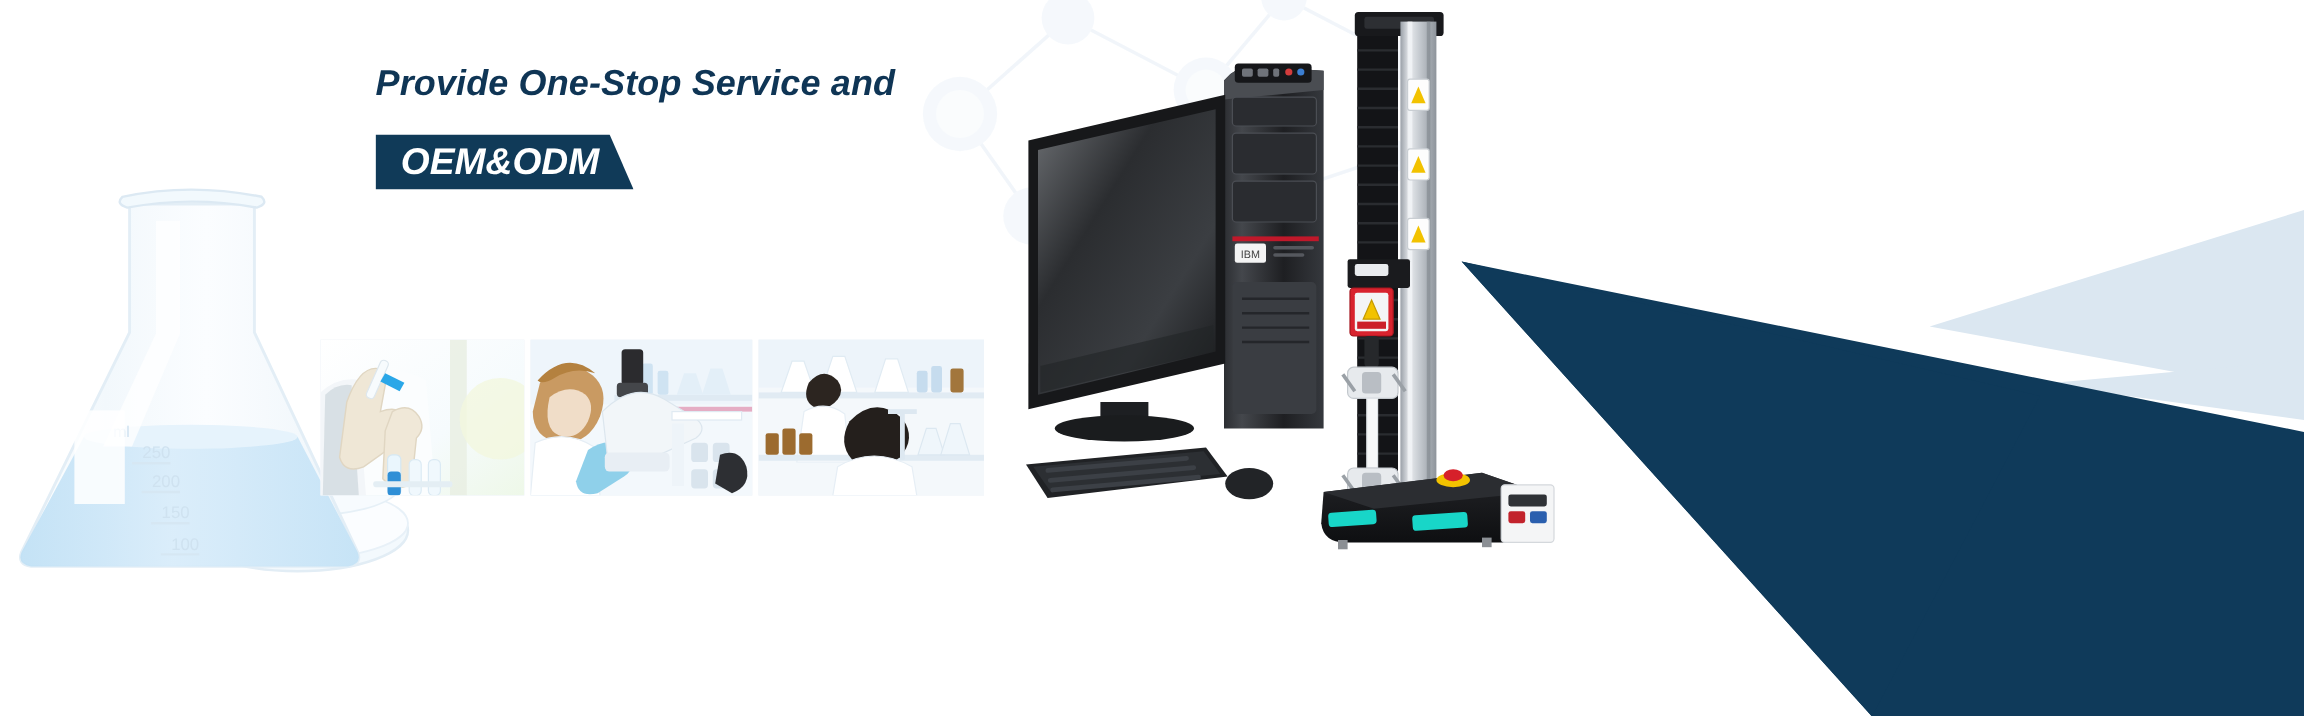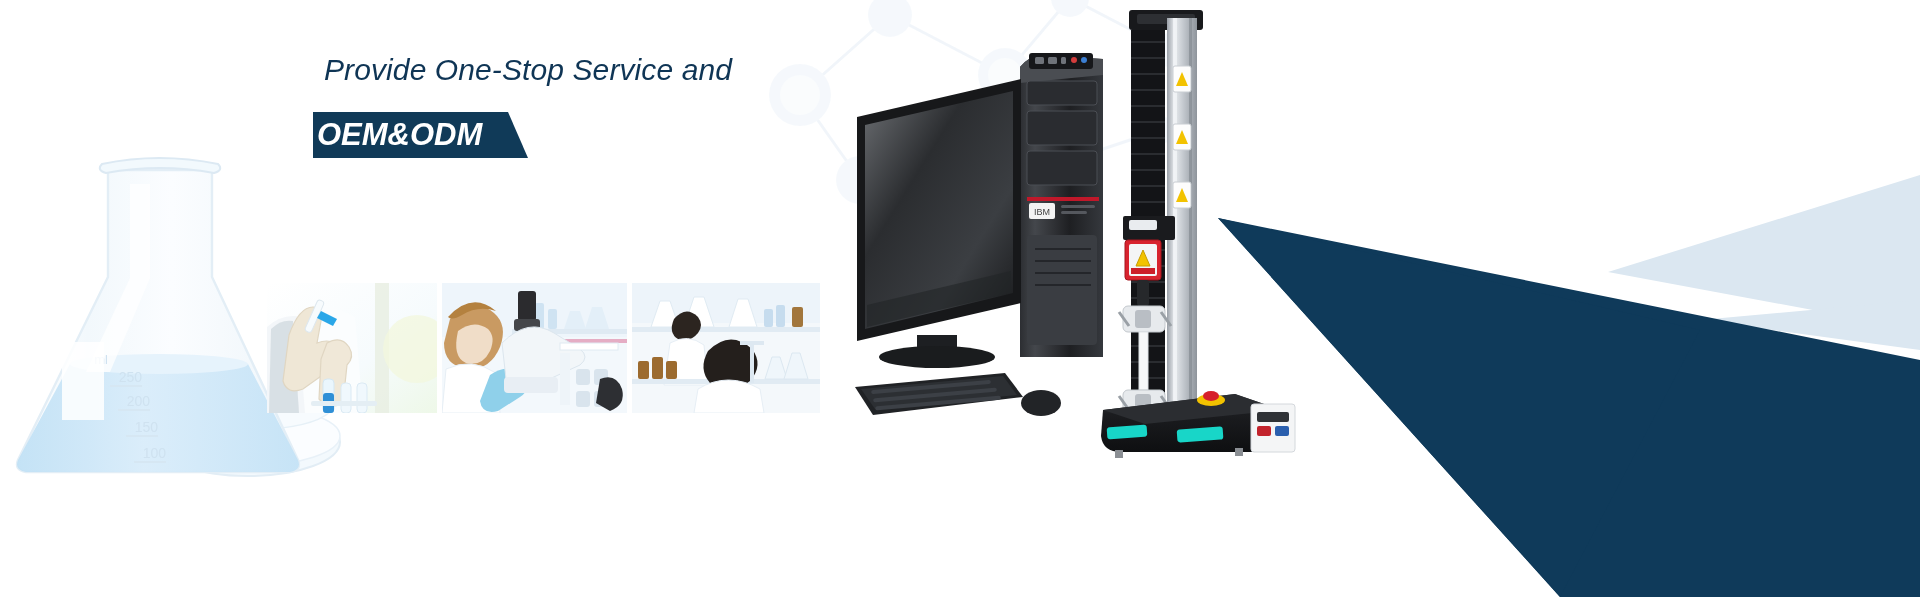"Provide One-Stop Service and" .headline { font-weight: normal -> bold; margin: 0 0 27px 11px -> 0 0 27px 0 }
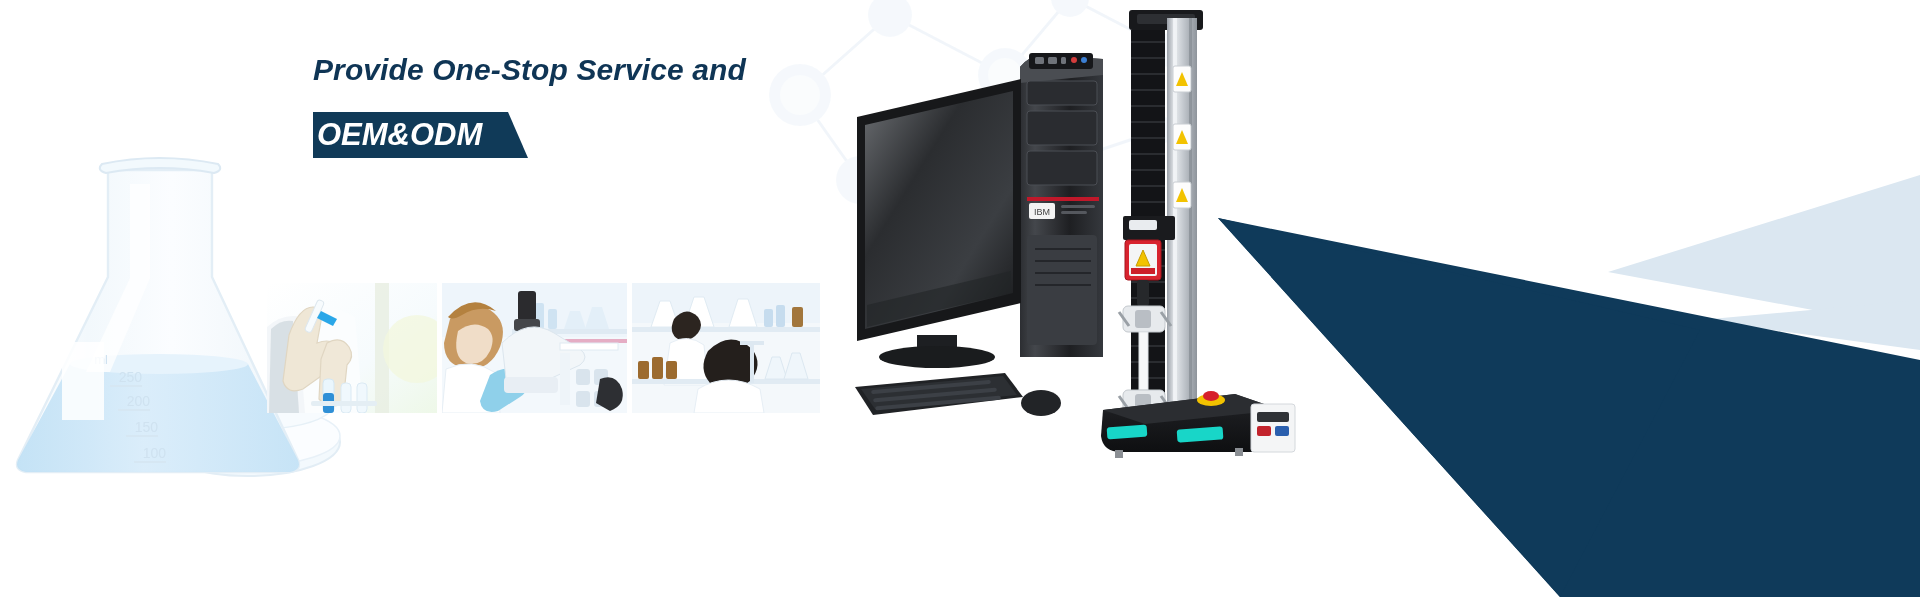"OEM&ODM" .badge-text { padding: 0 22px 0 4px -> 0 22px 0 21px }
